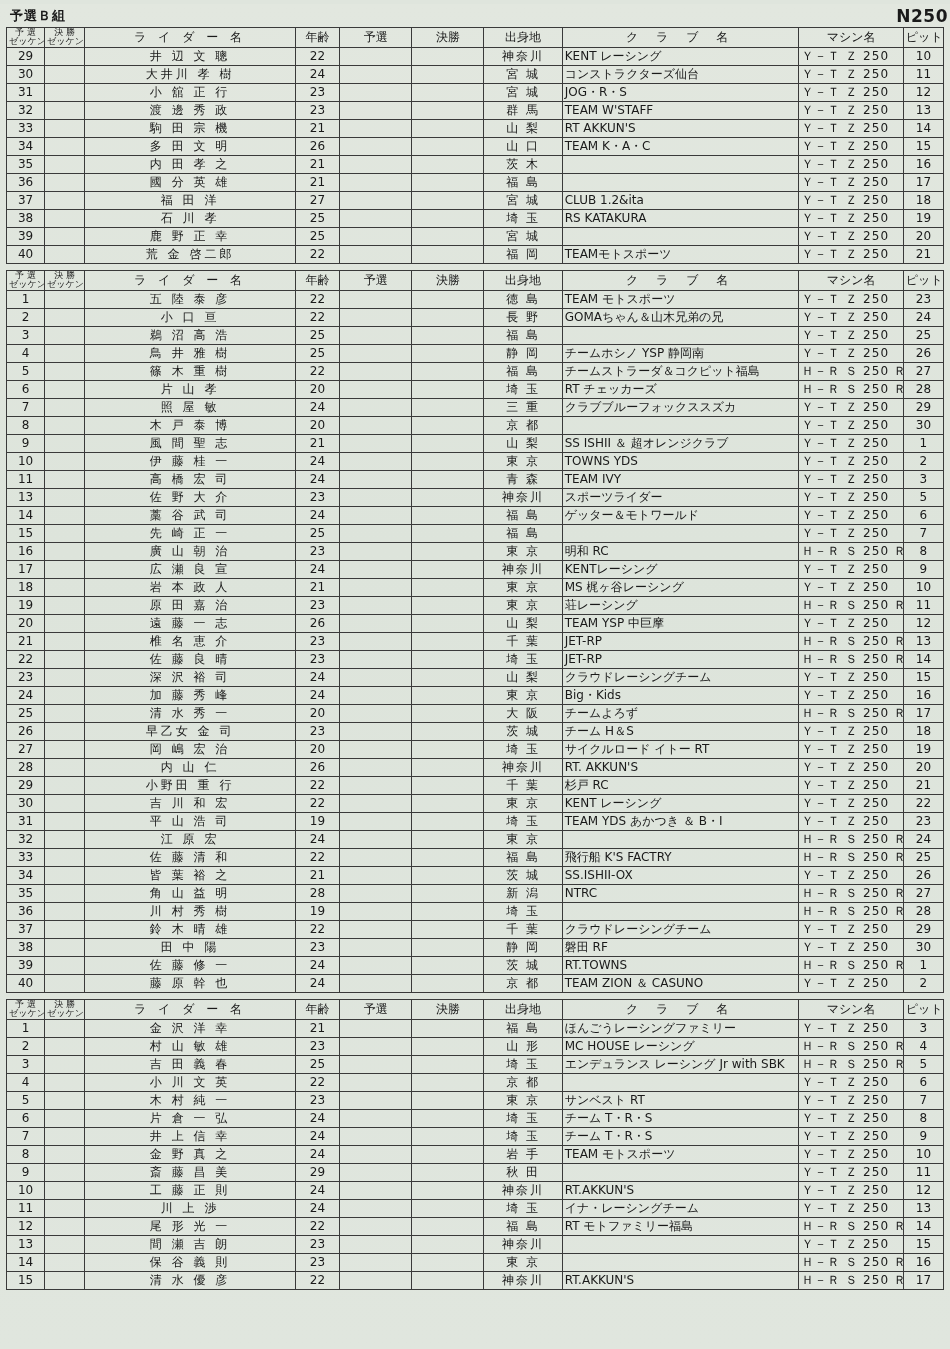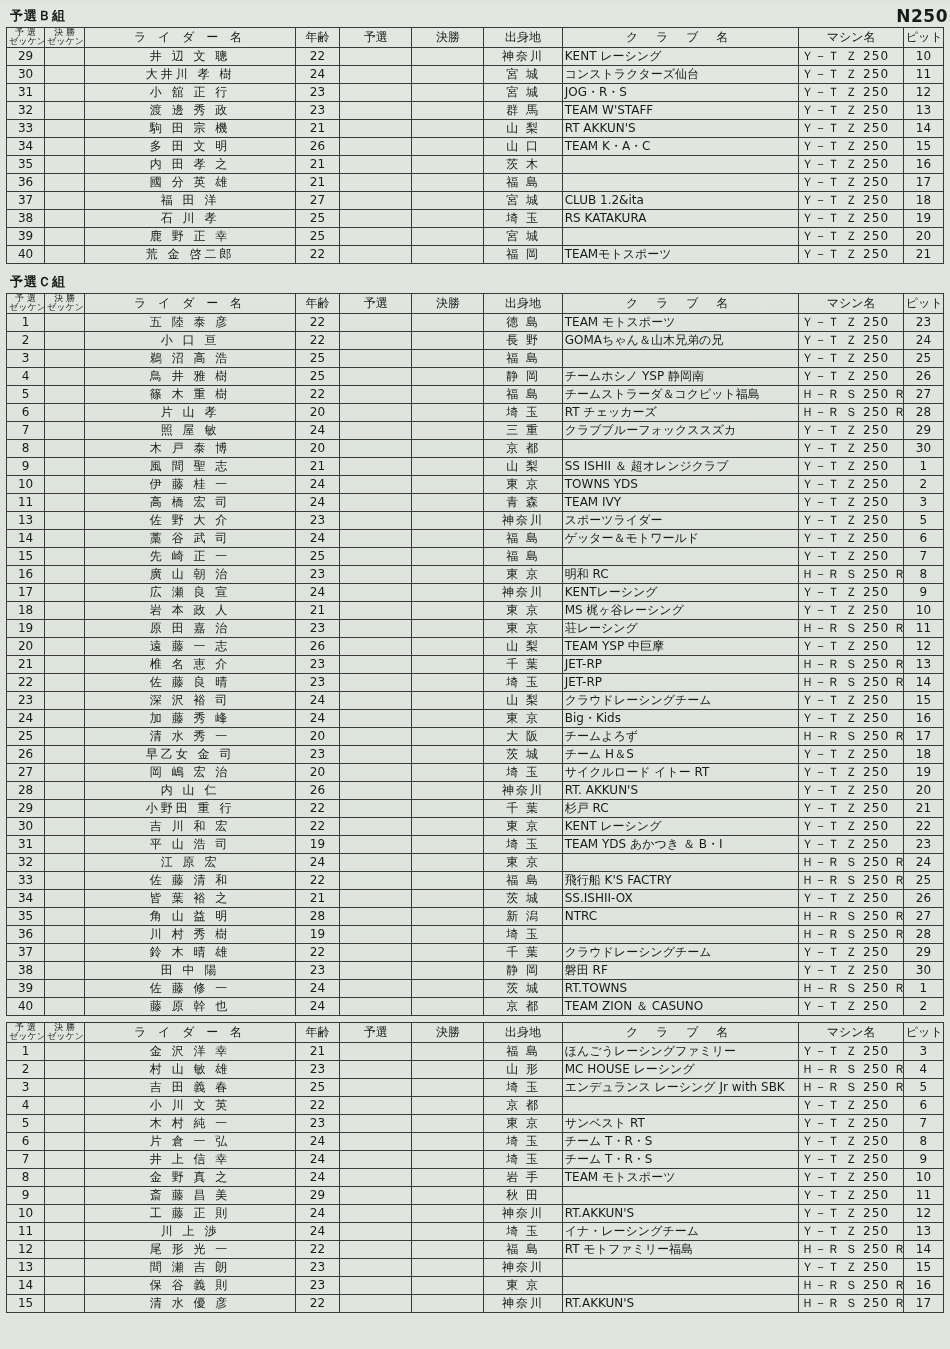"予選Ｃ組" div.section-title { html: <div>予選Ｃ組</div> -> none }
